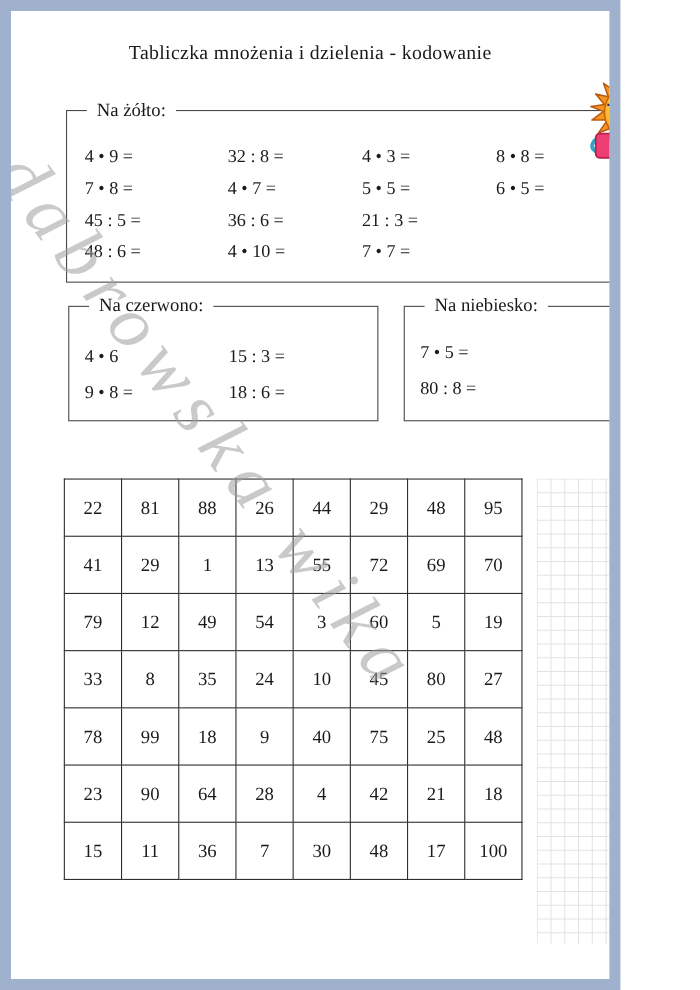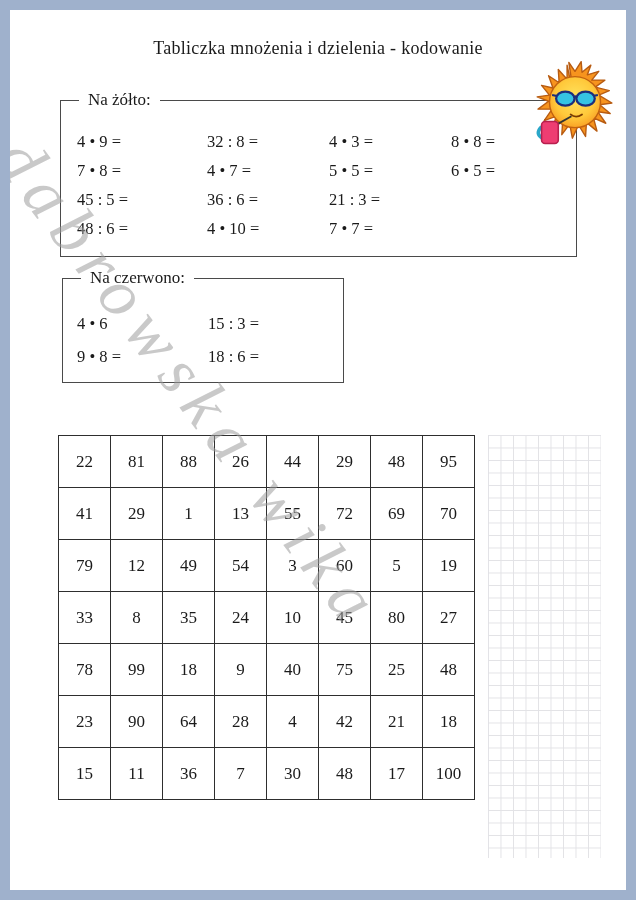"Tabliczka mnożenia i dzielenia -" .page { width: 636px -> 564px }
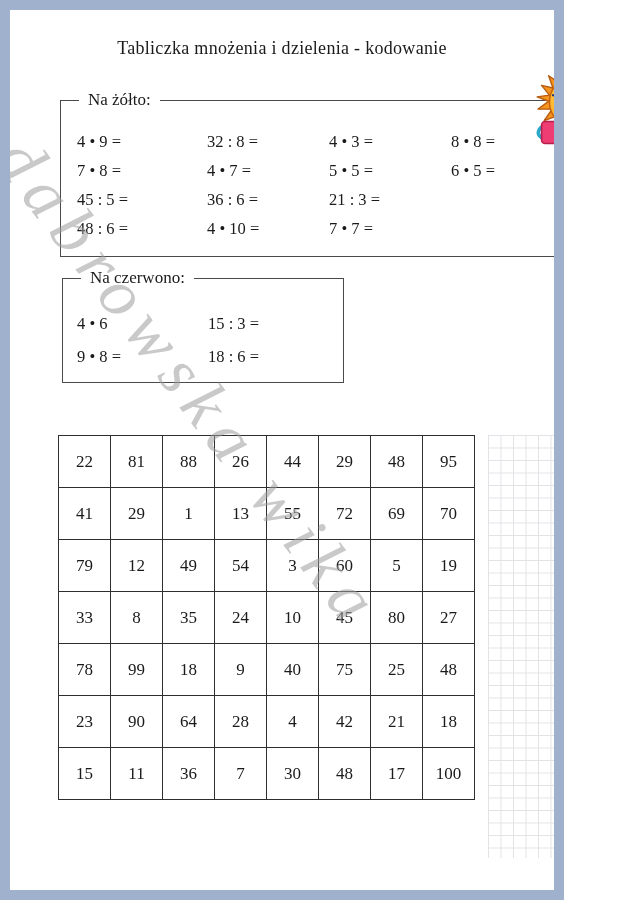"Na niebiesko:" div.fbox { html: none -> <div> <span>Na niebiesko:</span> <div> <div>7 • 5 =</div> <div>80 : 8 =</div> </div> </div> }
